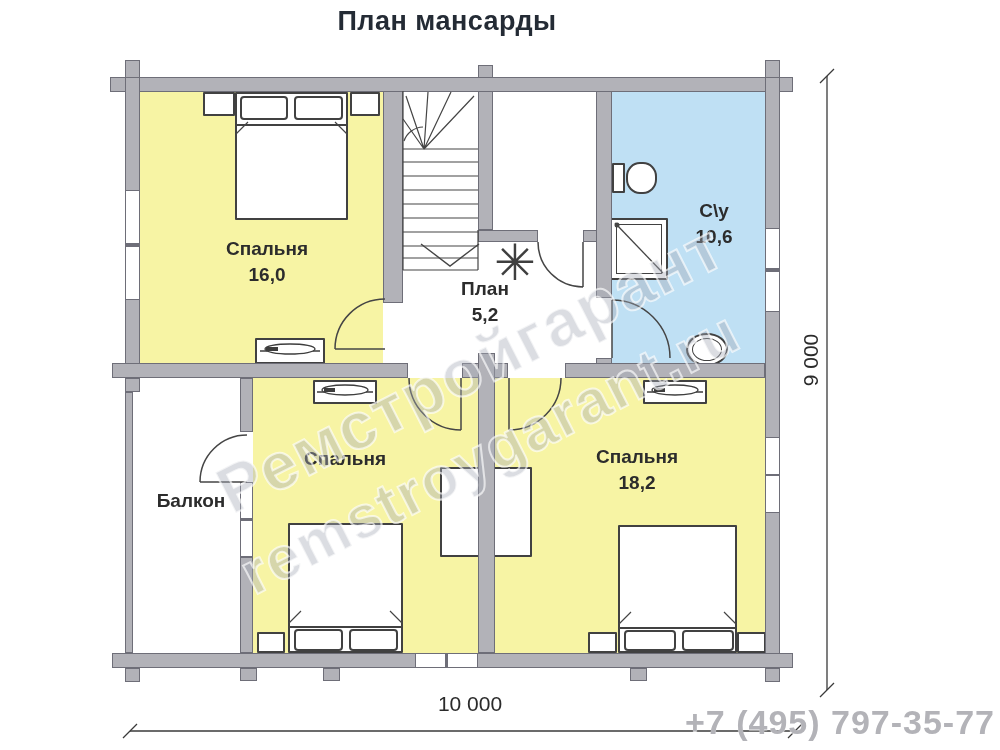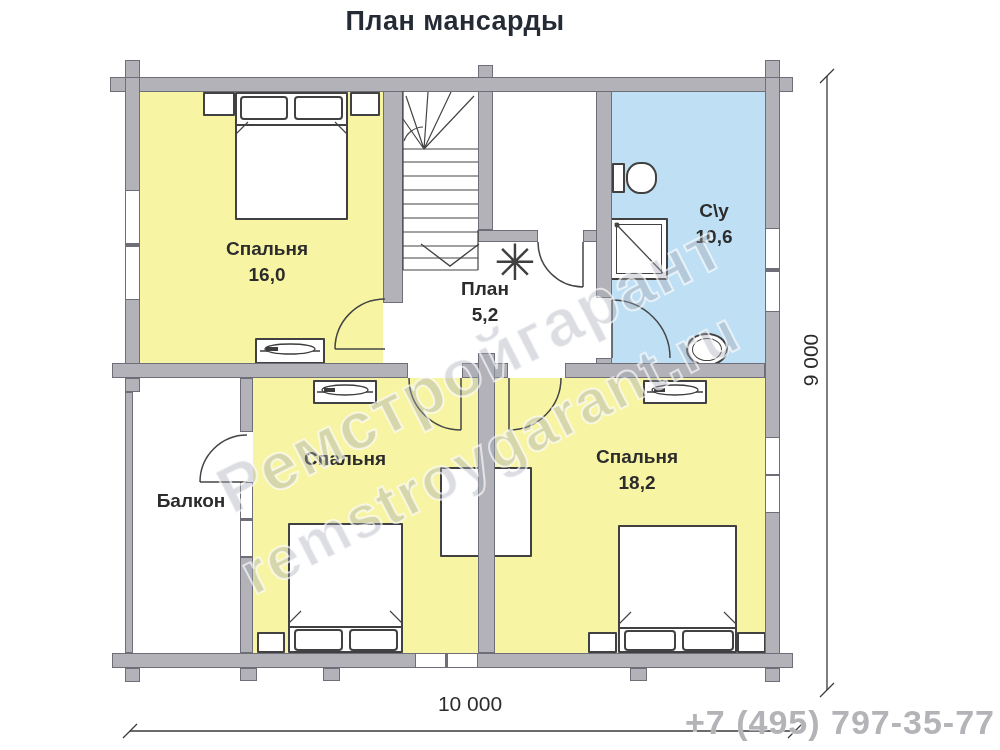"План мансарды" #title { left: 280px -> 272px }
